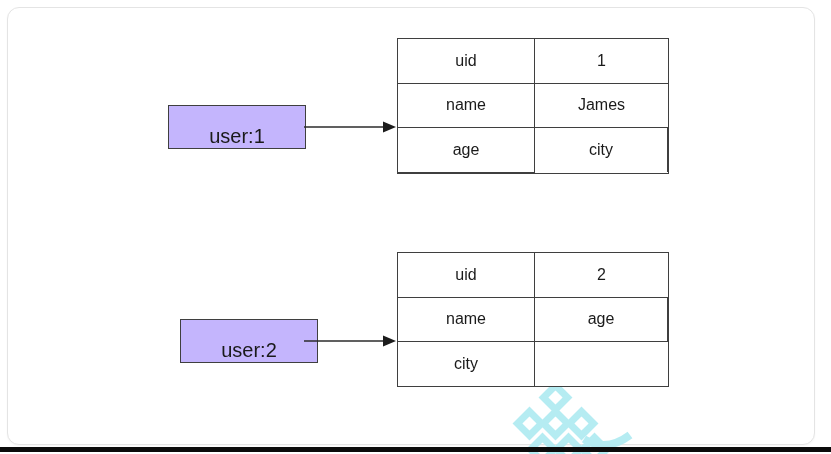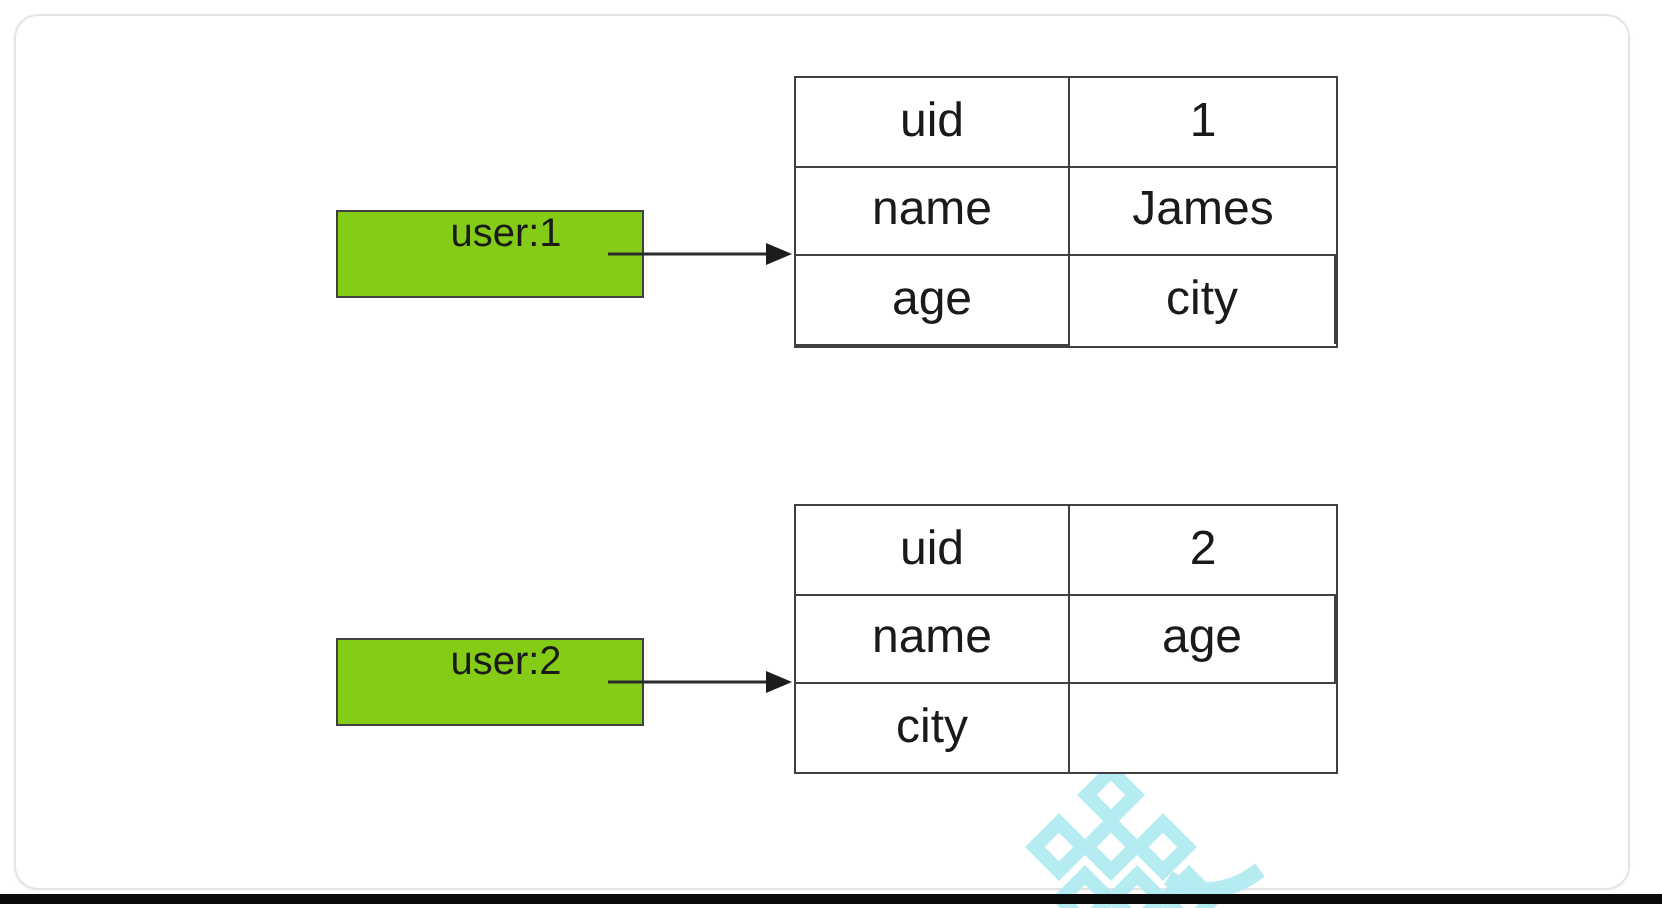"uid" .cell { font-size: 24px -> 16px }
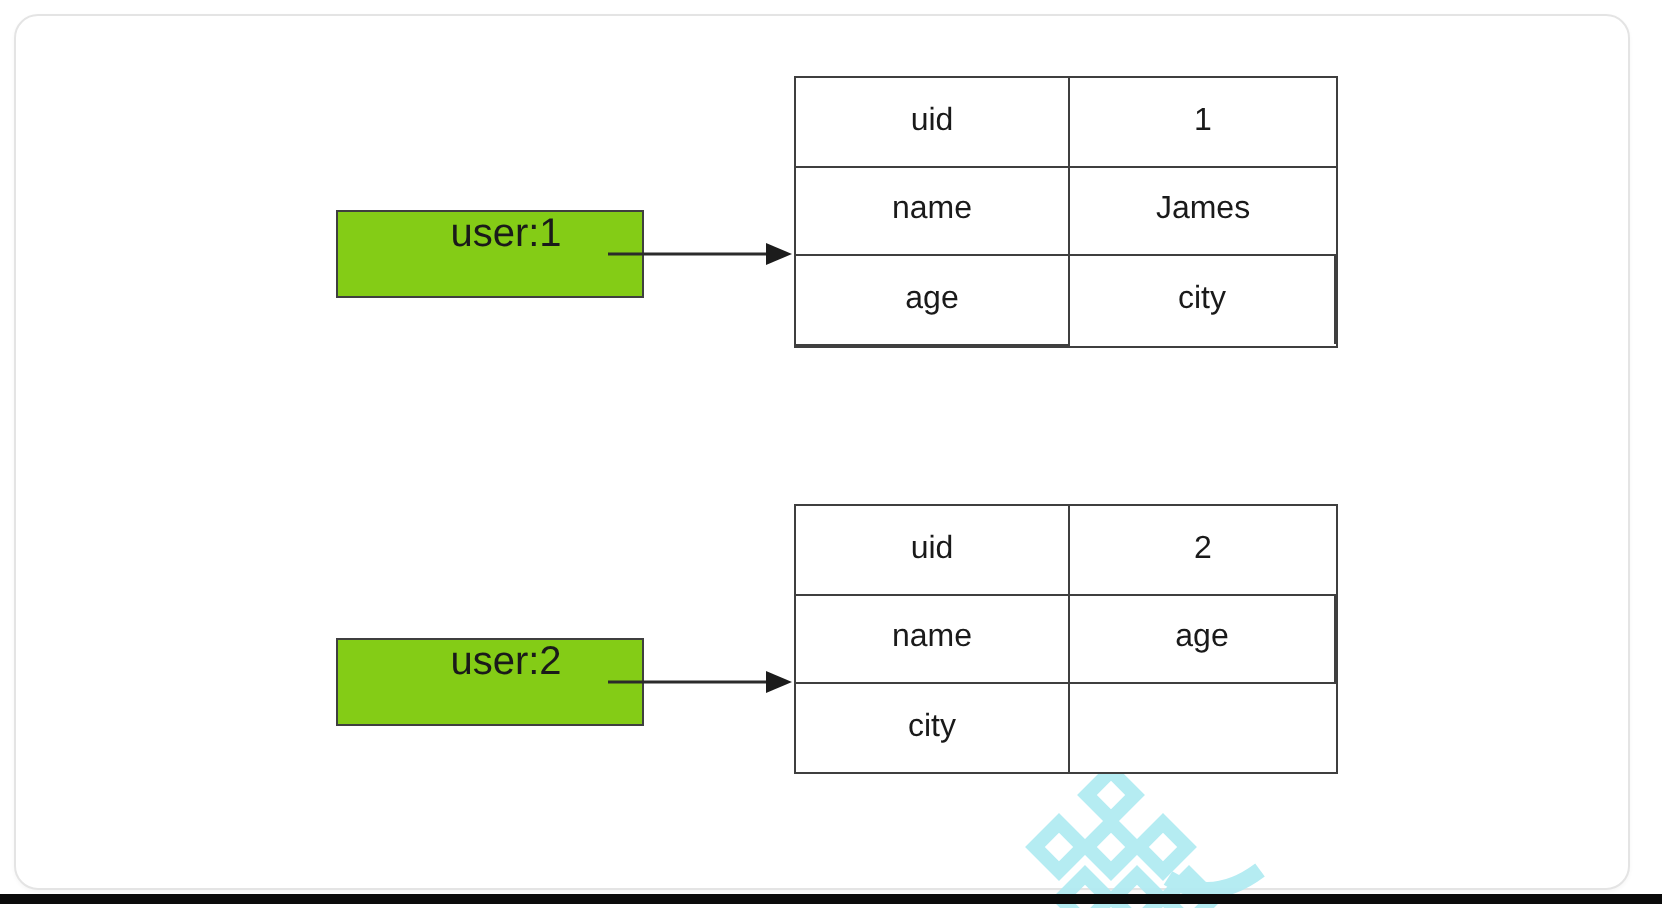"user:1" .key-box { align-items: flex-start -> flex-end; background: #84cc16 -> #c4b5fd; padding-left: 16px -> none }
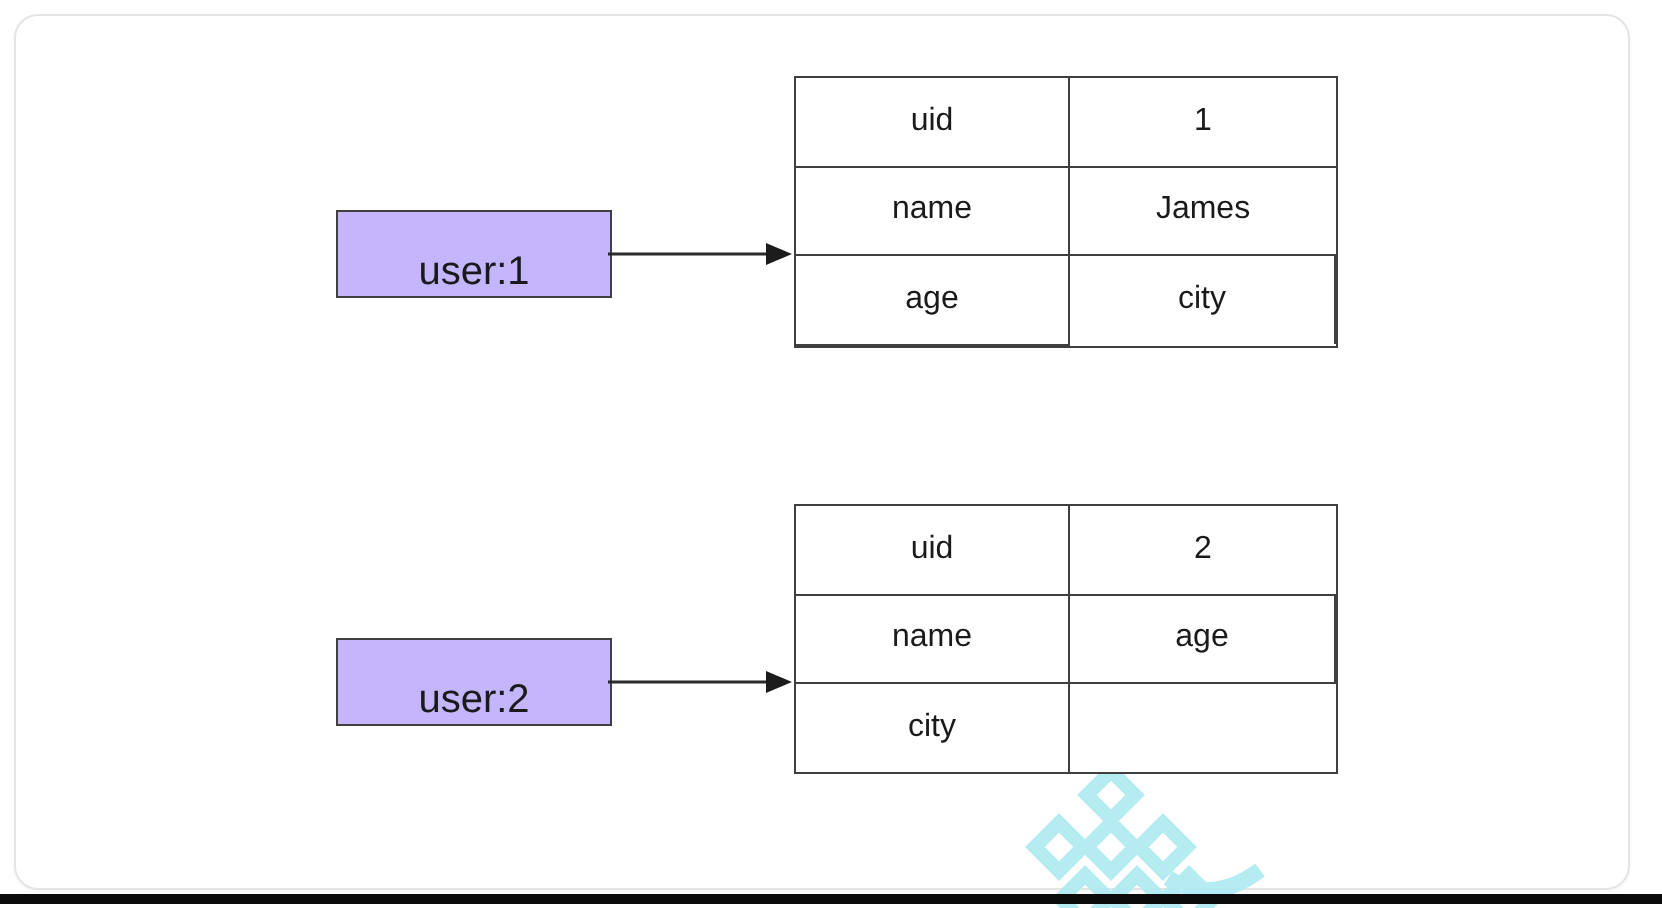"user:2" .key-box.b2 { left: 160px -> 172px }
